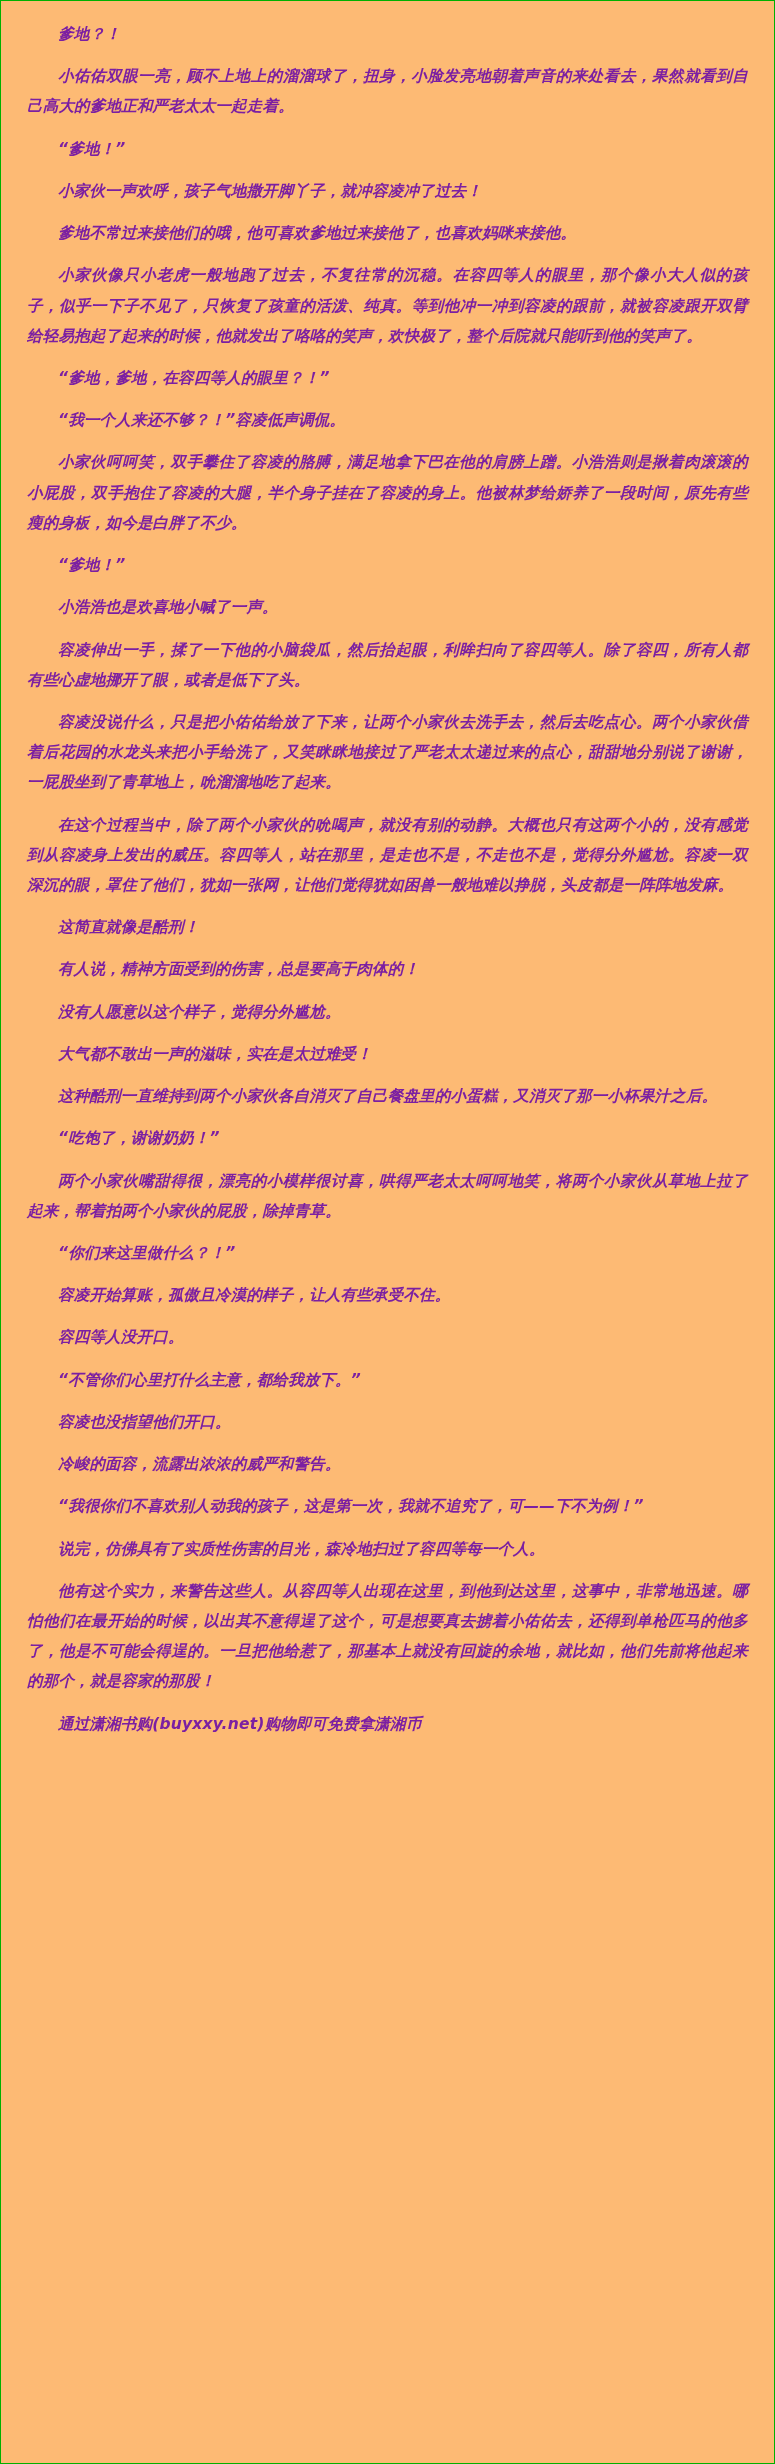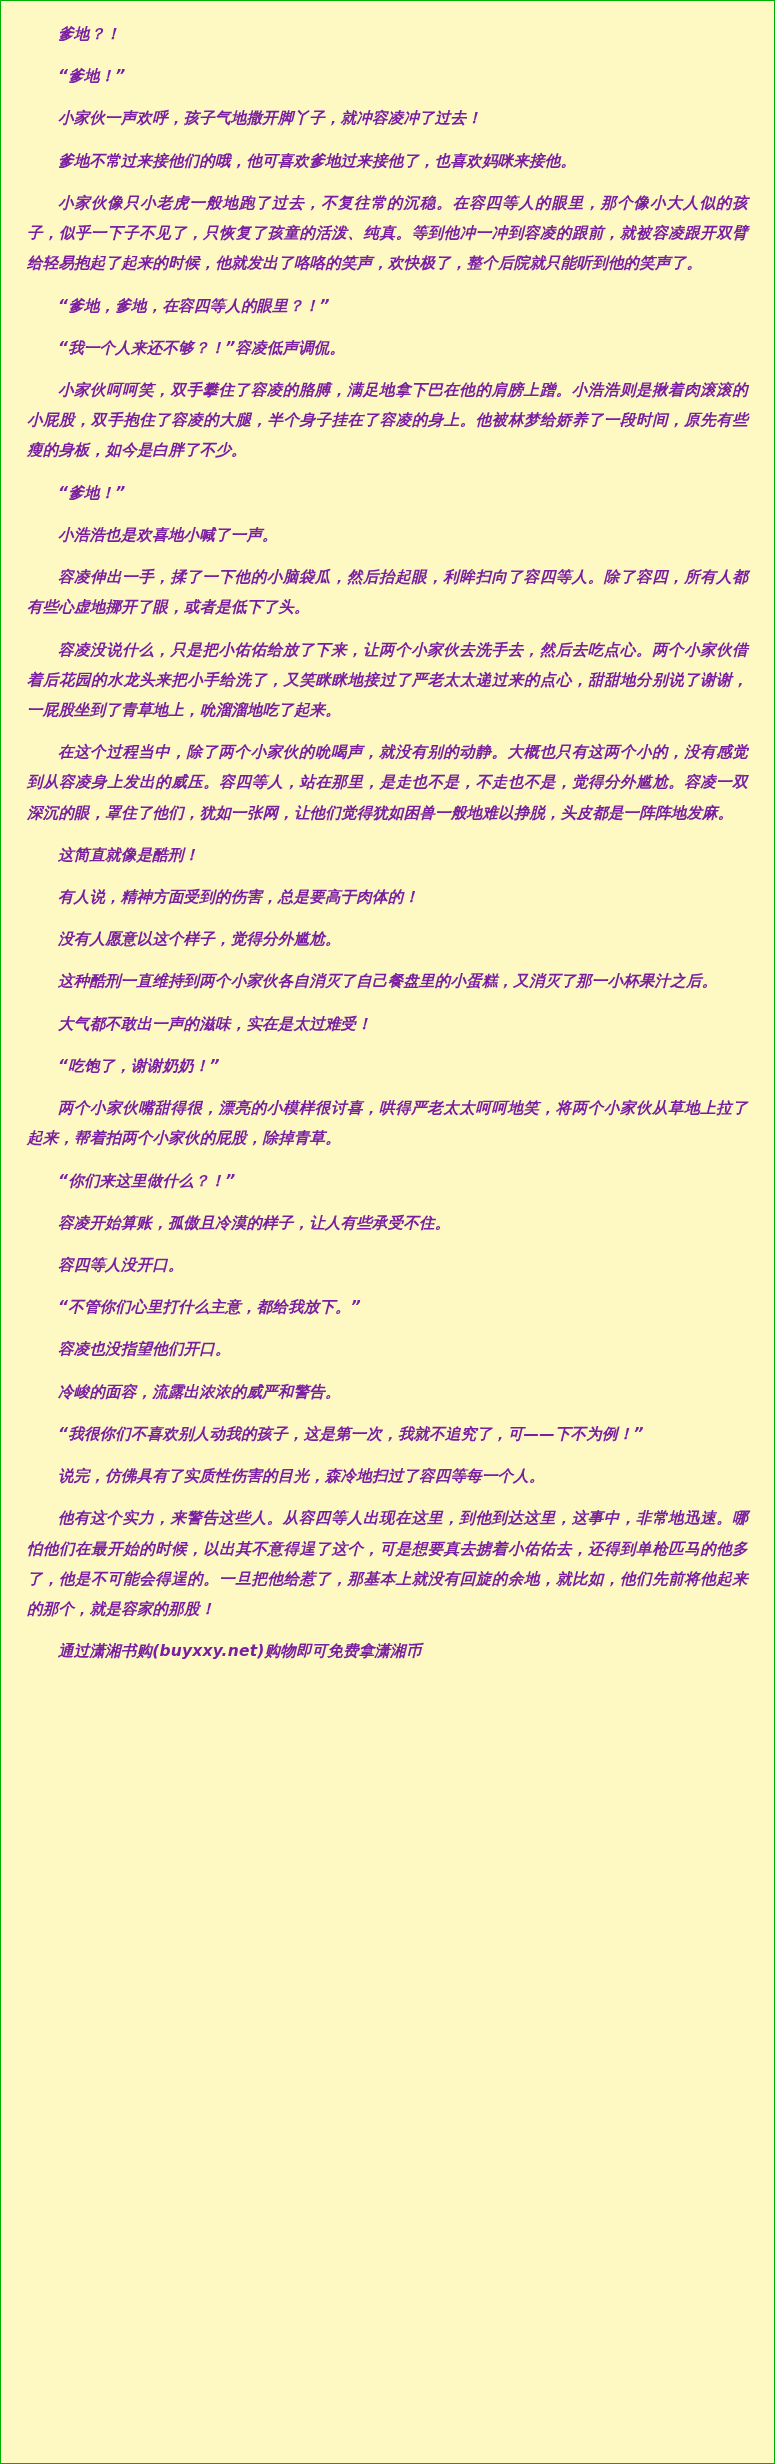"爹地？！" .page { background: #fef9c3 -> #fdba74 }
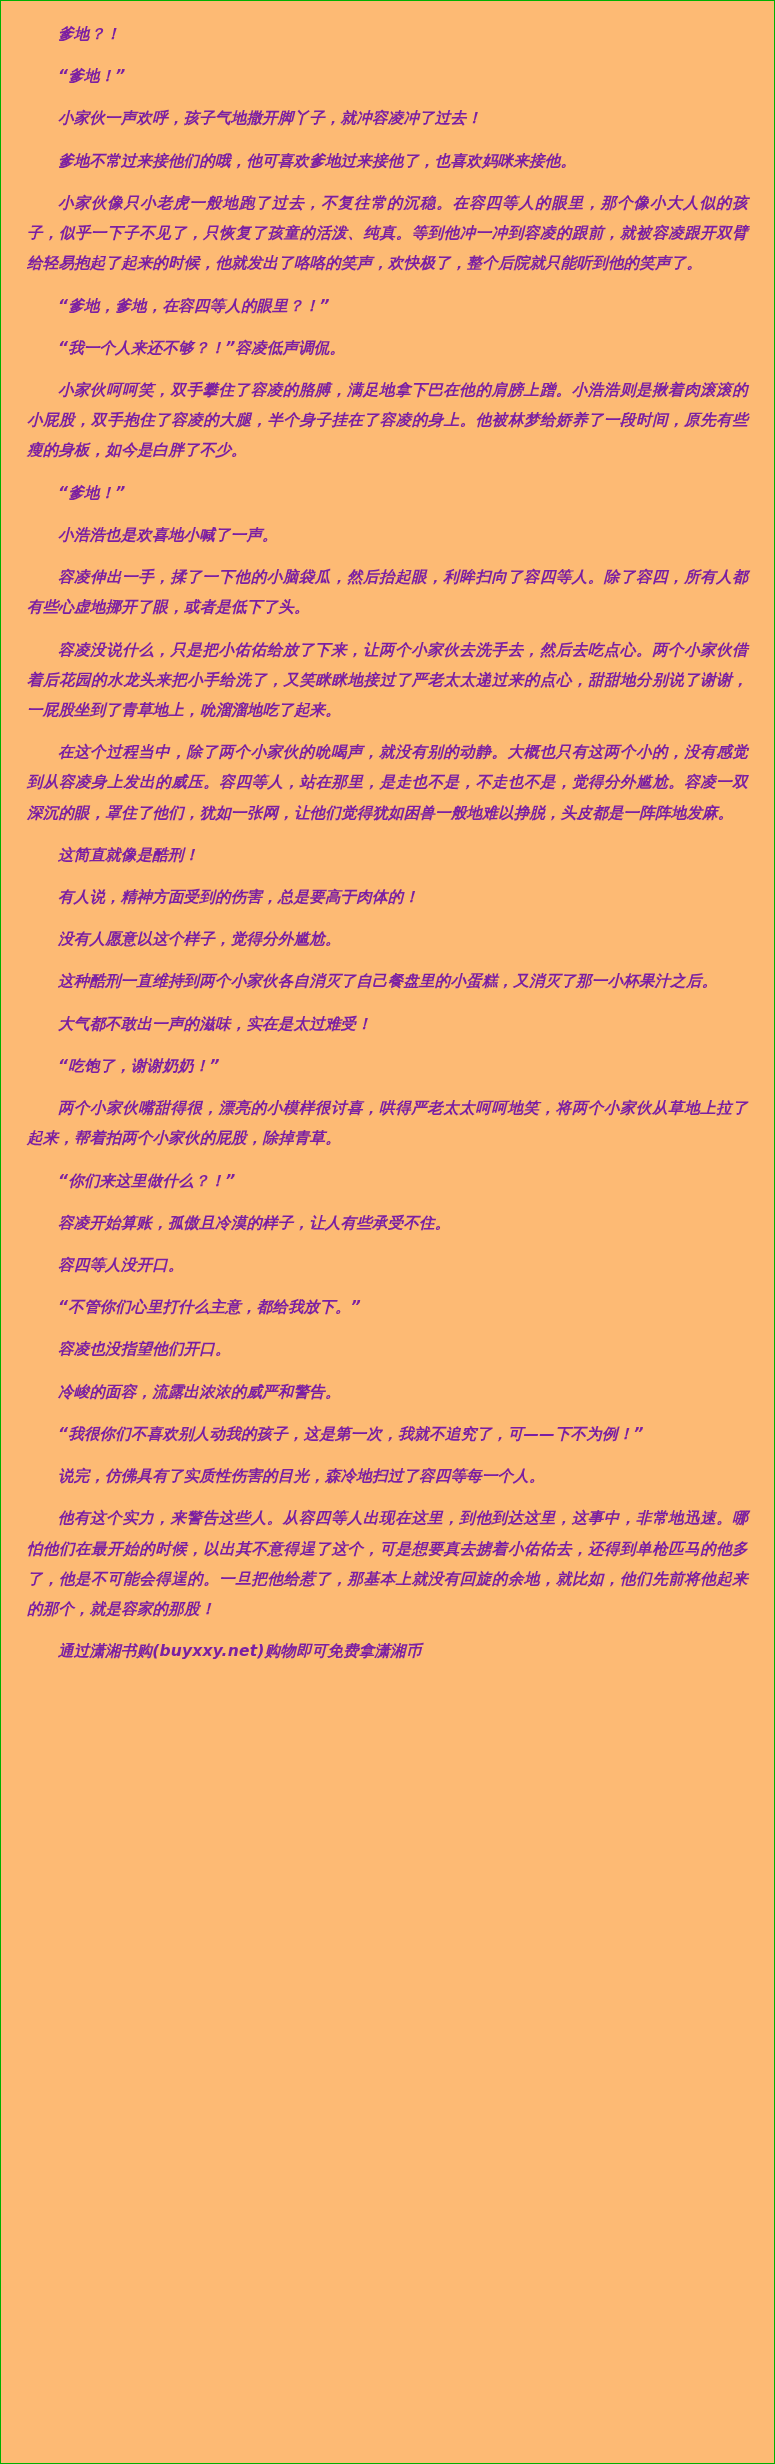"小佑佑双眼一亮，顾不上地上的溜溜球了，扭身，小脸发亮地朝着声音的来处看去，果然就" p.para { html: none -> <p>小佑佑双眼一亮，顾不上地上的溜溜球了，扭身，小脸发亮地朝着声音的来处看去，果然就看到自己高大的爹地正和严老太太一起走着。</p> }
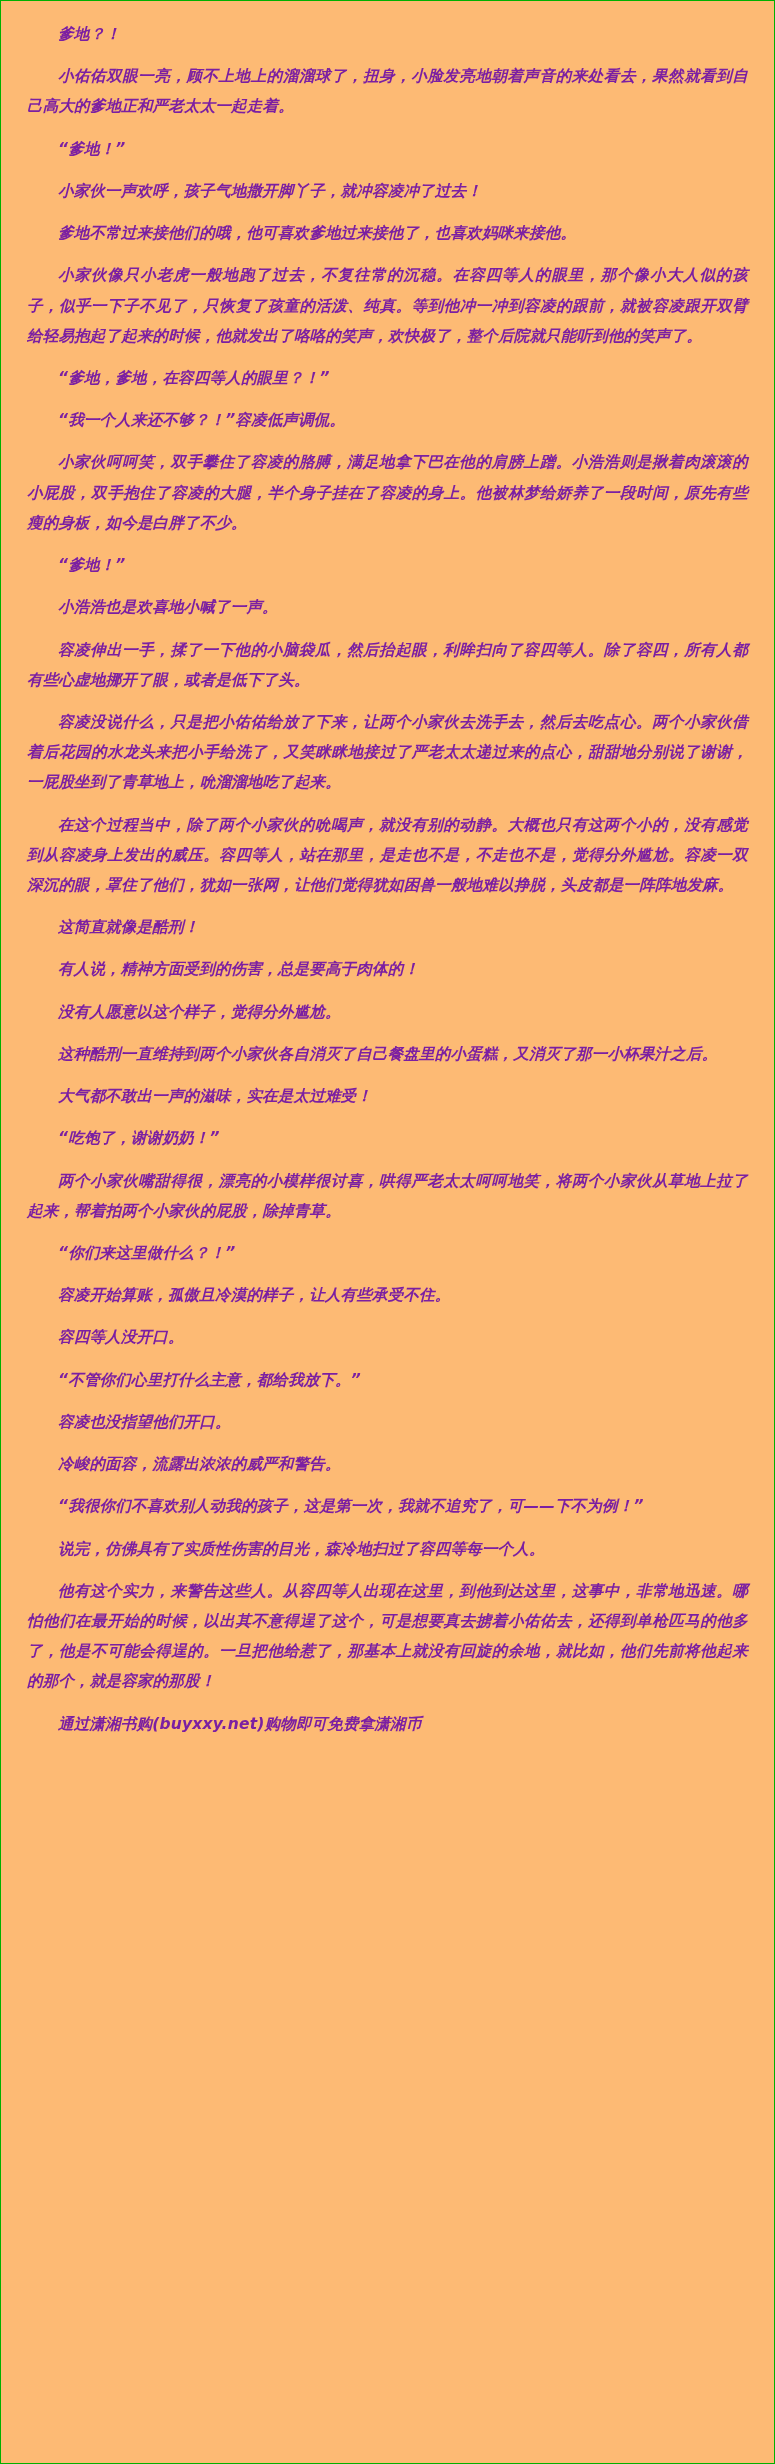"这种酷刑一直维持到两个小家伙各自消灭了自己餐盘里的小蛋糕，又消灭了那一小杯果汁之" p.para { order: before "大气都不敢出一声的滋味，实在是太过难受！" -> after "大气都不敢出一声的滋味，实在是太过难受！" }
